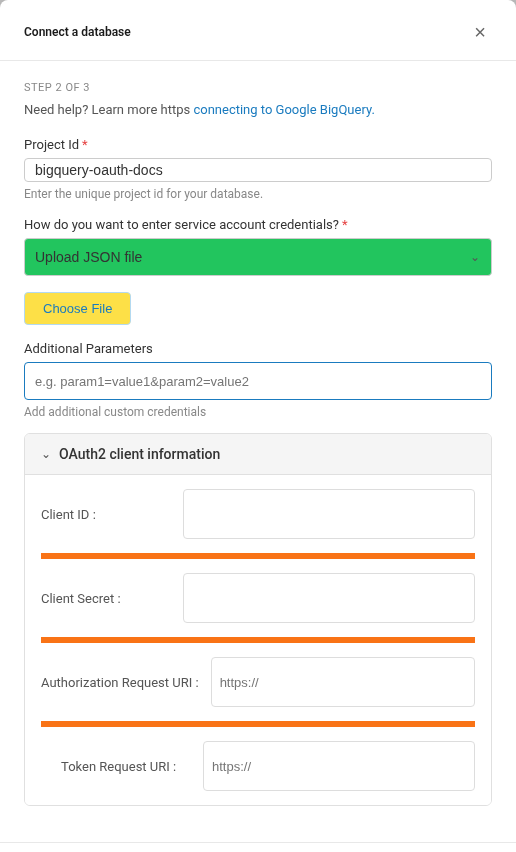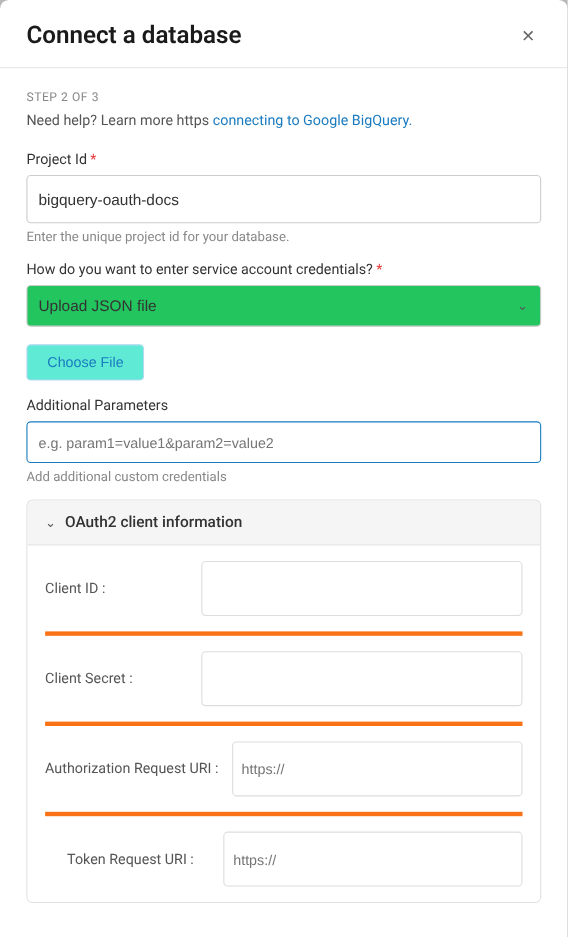"Connect a database" .modal-title { font-size: 22px -> 12px }
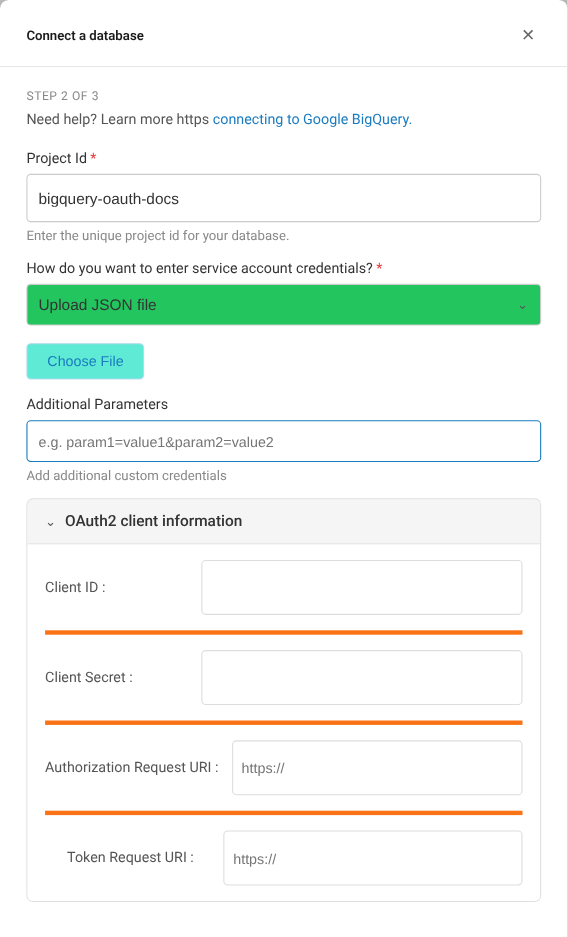"bigquery-oauth-docs" .form-input { height: 44px -> 24px }
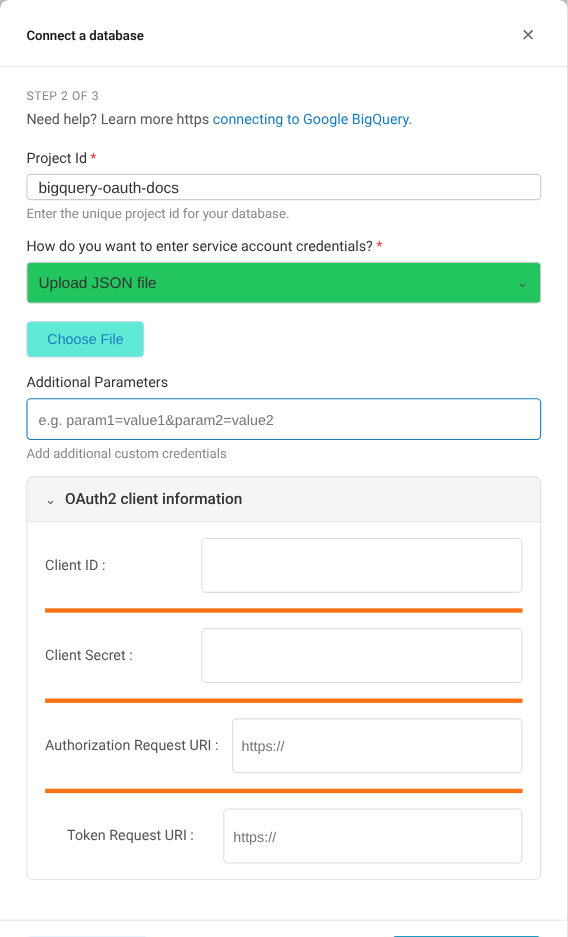"Choose File" .choose-file-btn { background: #5eead4 -> #fde047 }
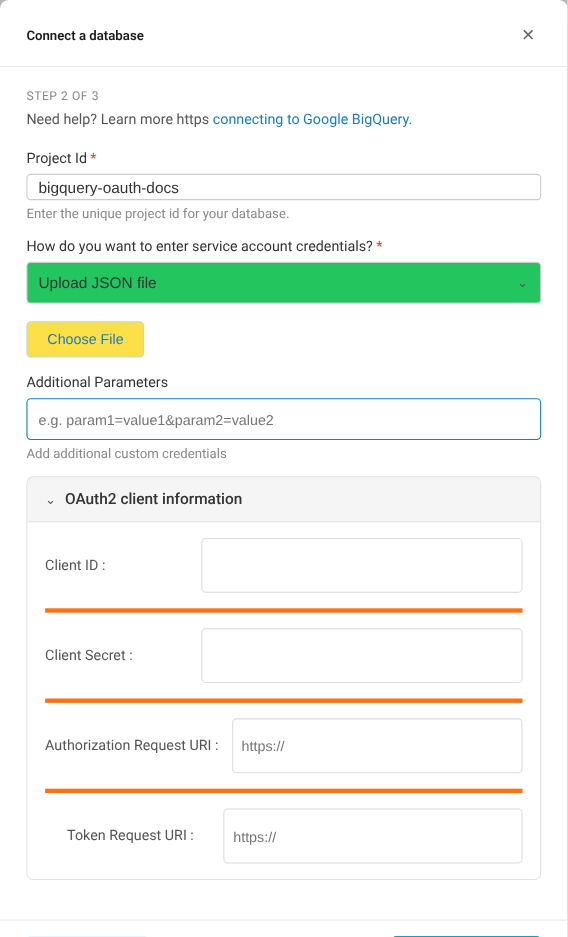"Client ID :" .oauth-field { border-bottom: 4px solid #f97316 -> 6px solid #f97316 }
